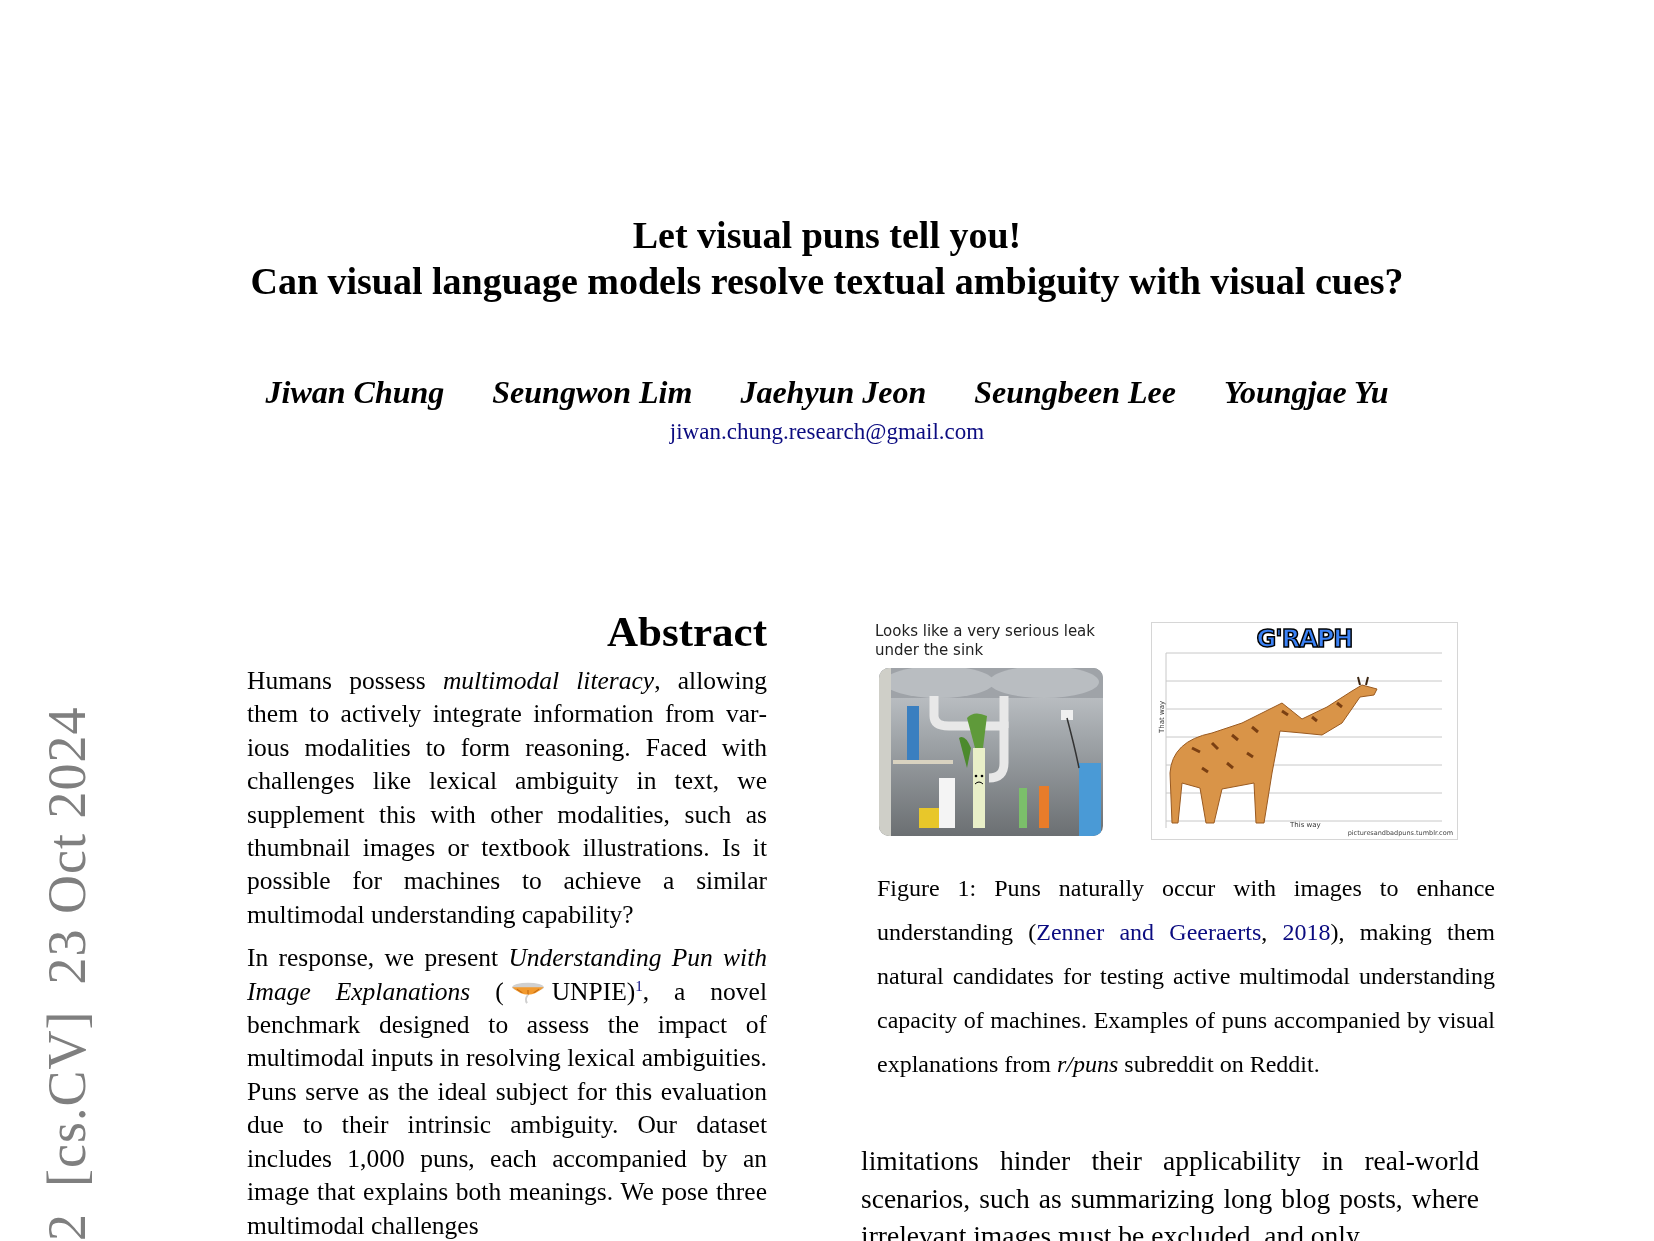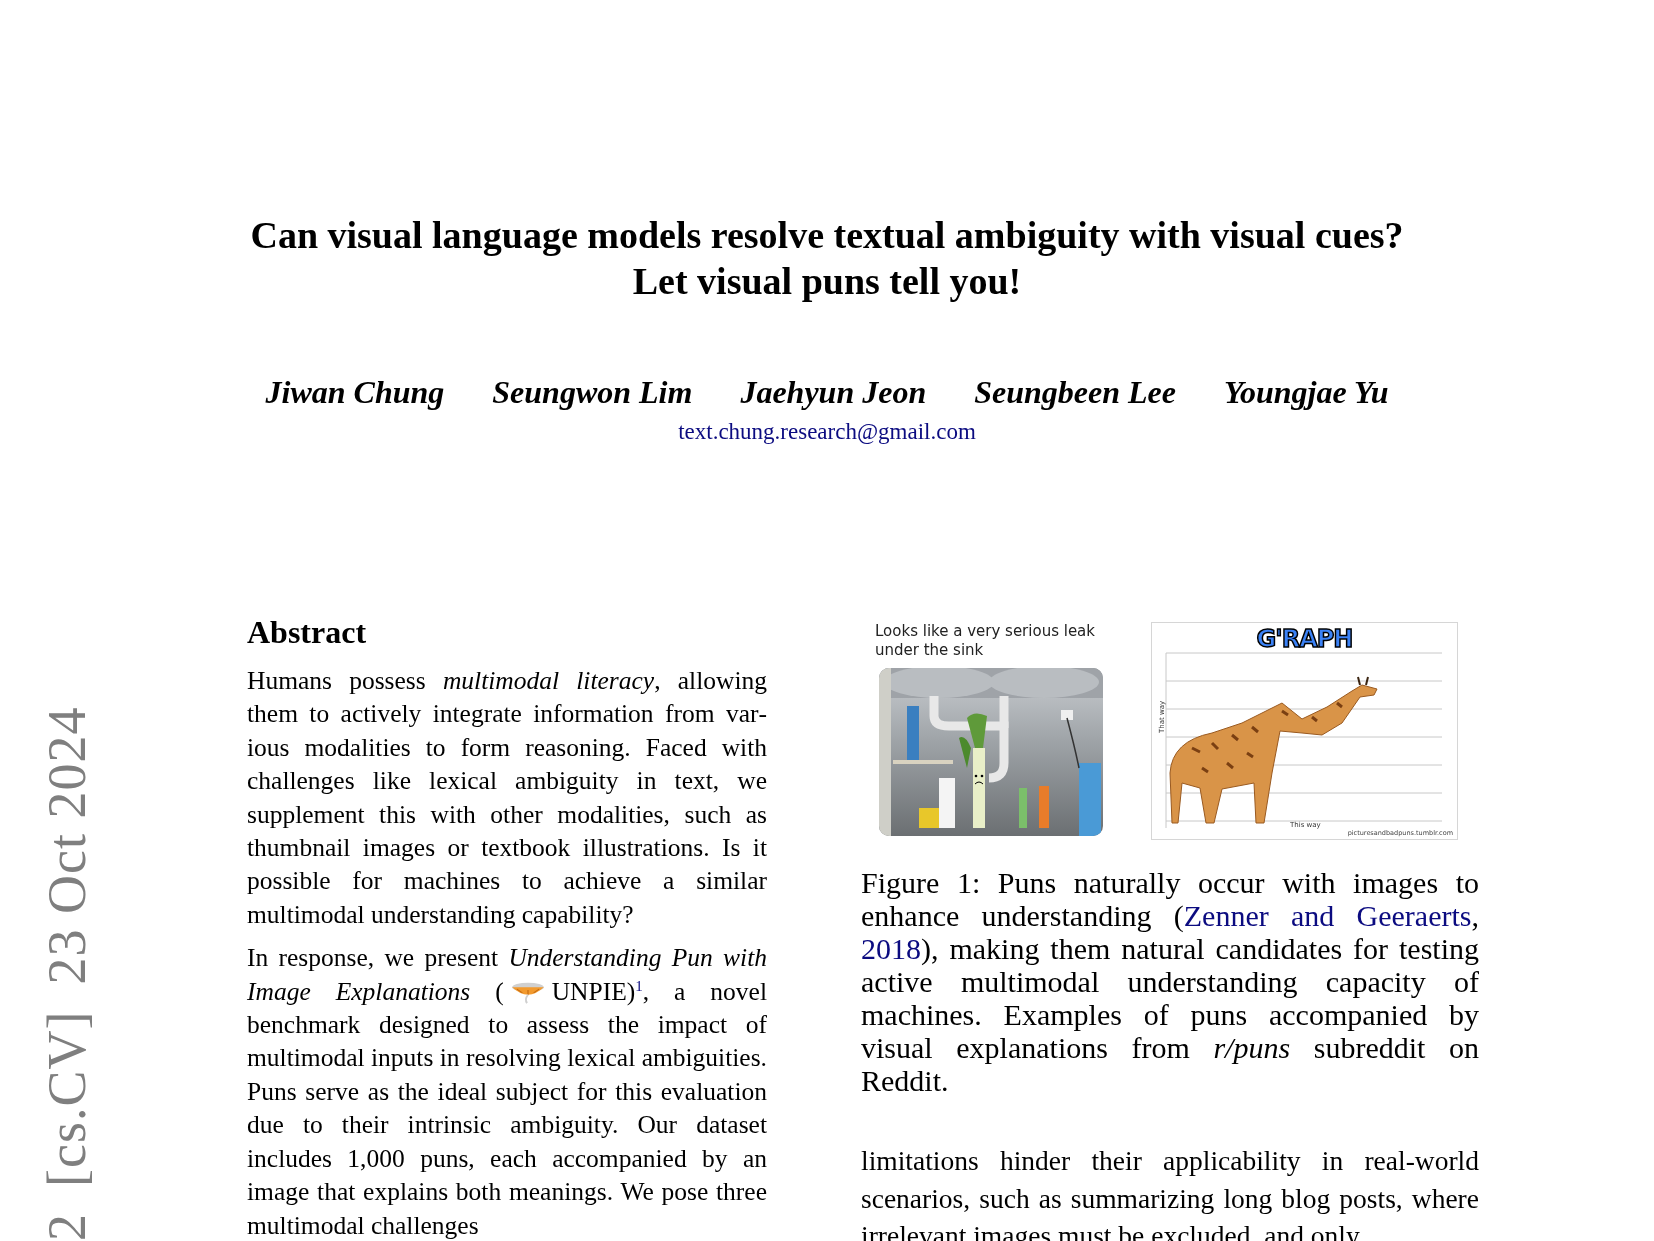"Can visual language models resolve" div.title-line { order: before "Let visual puns tell you!" -> after "Let visual puns tell you!" }
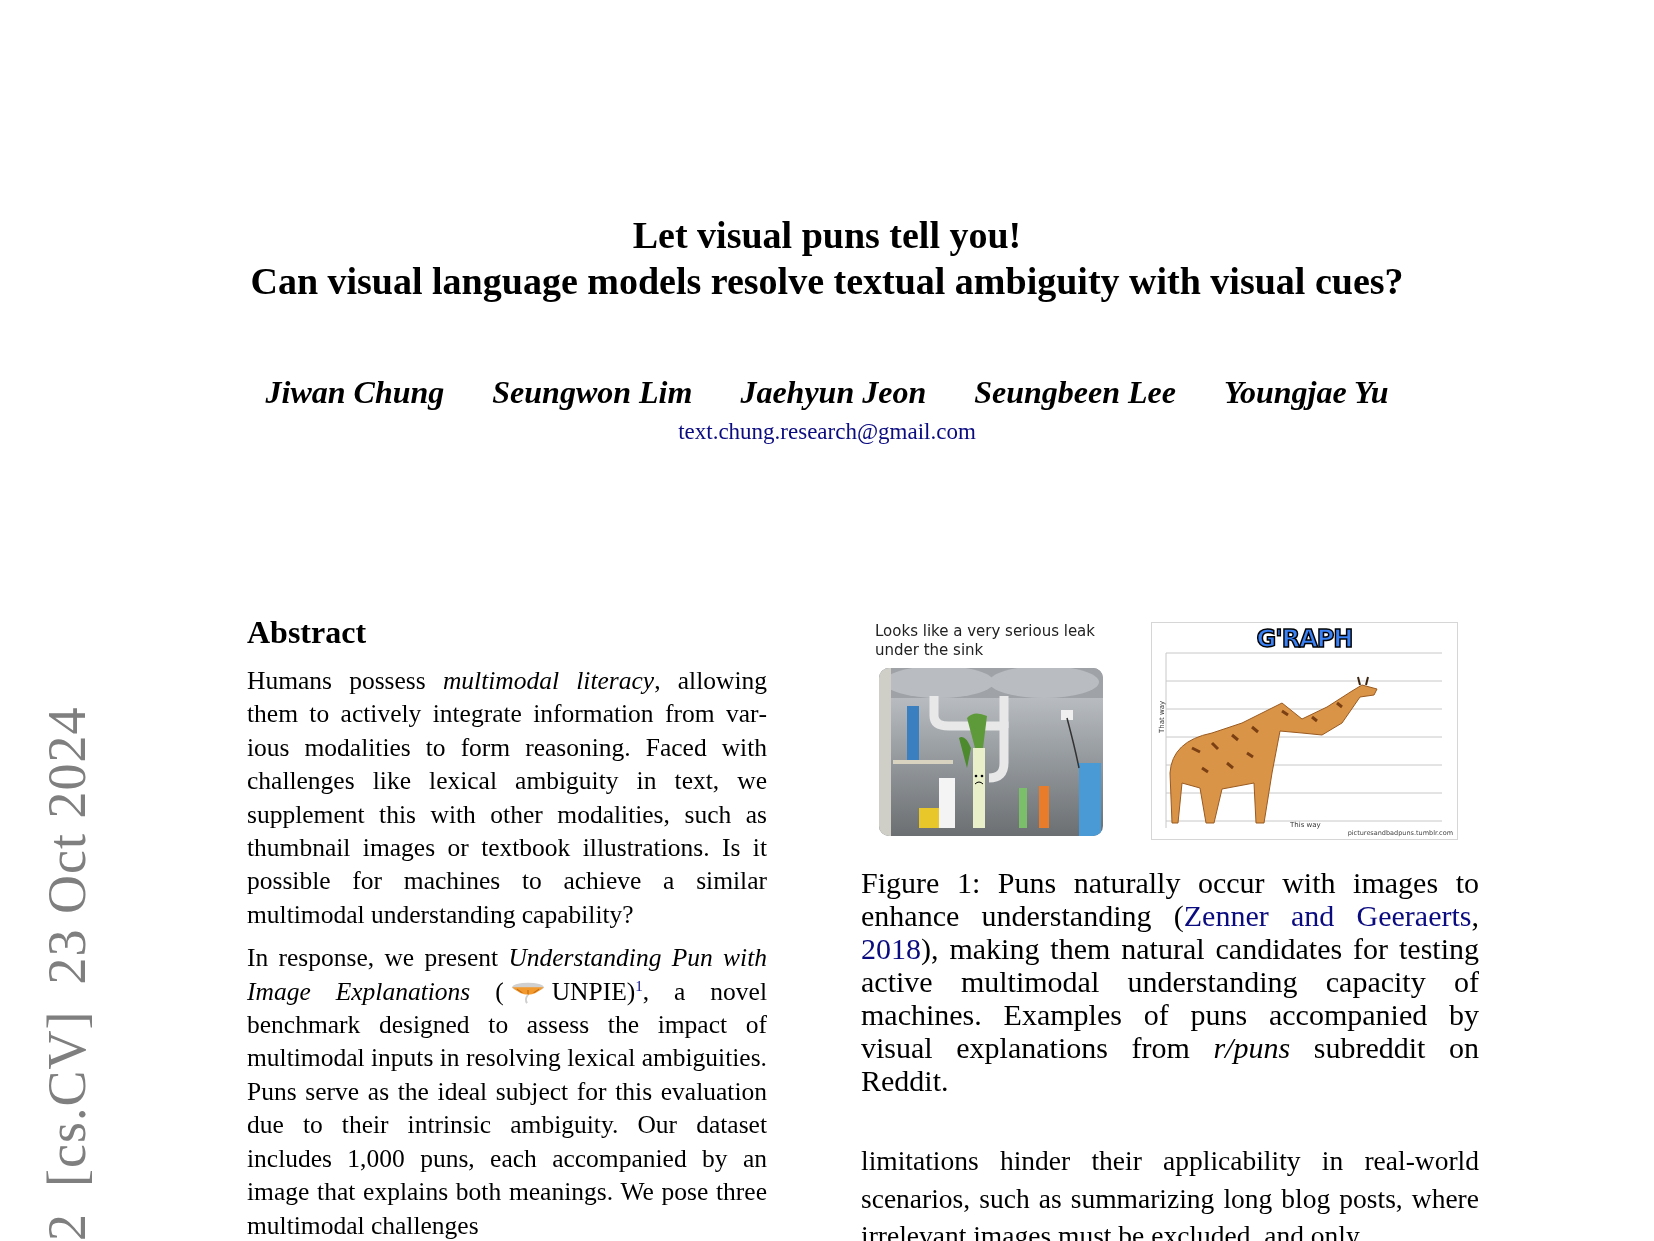"text.chung.research@gmail.com" div.email { text: text.chung.research@gmail.com -> jiwan.chung.research@gmail.com }
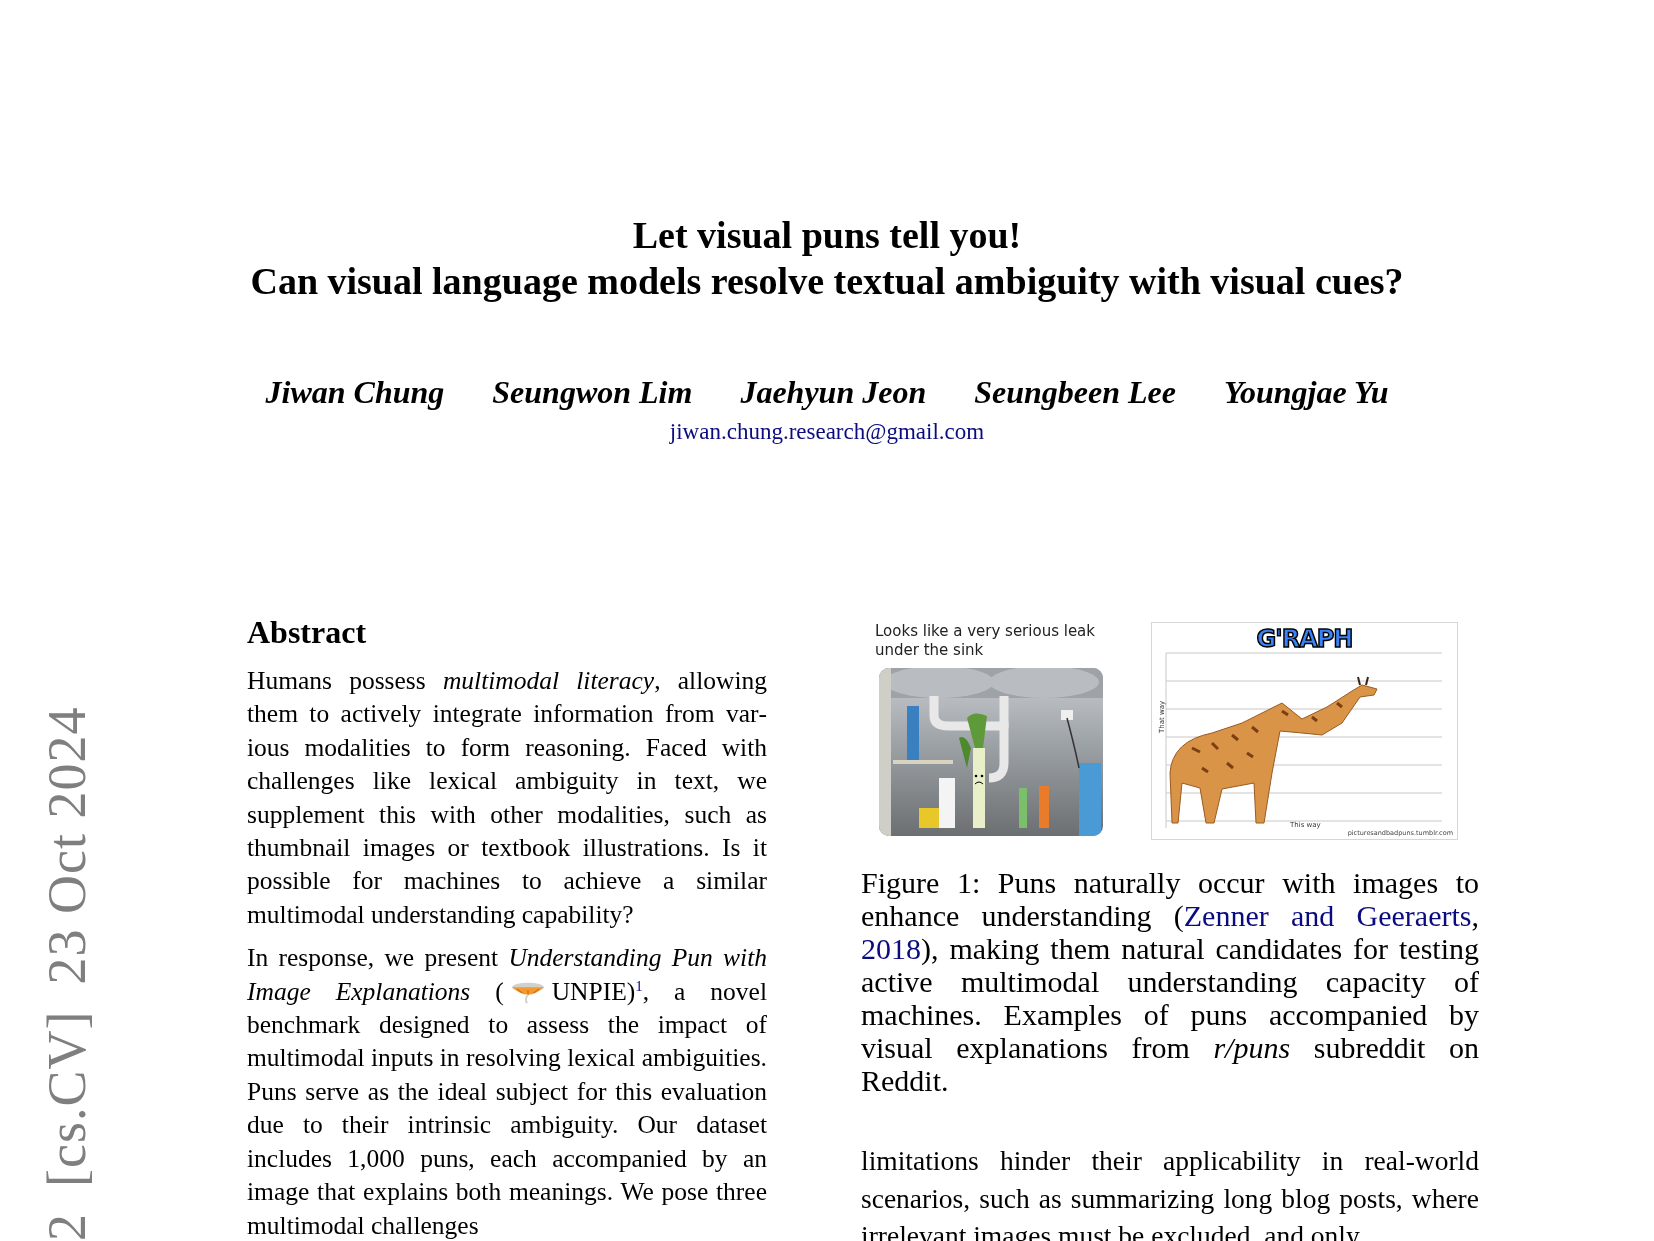"Abstract" .abstract-heading { font-size: 32px -> 43px; text-align: left -> right }
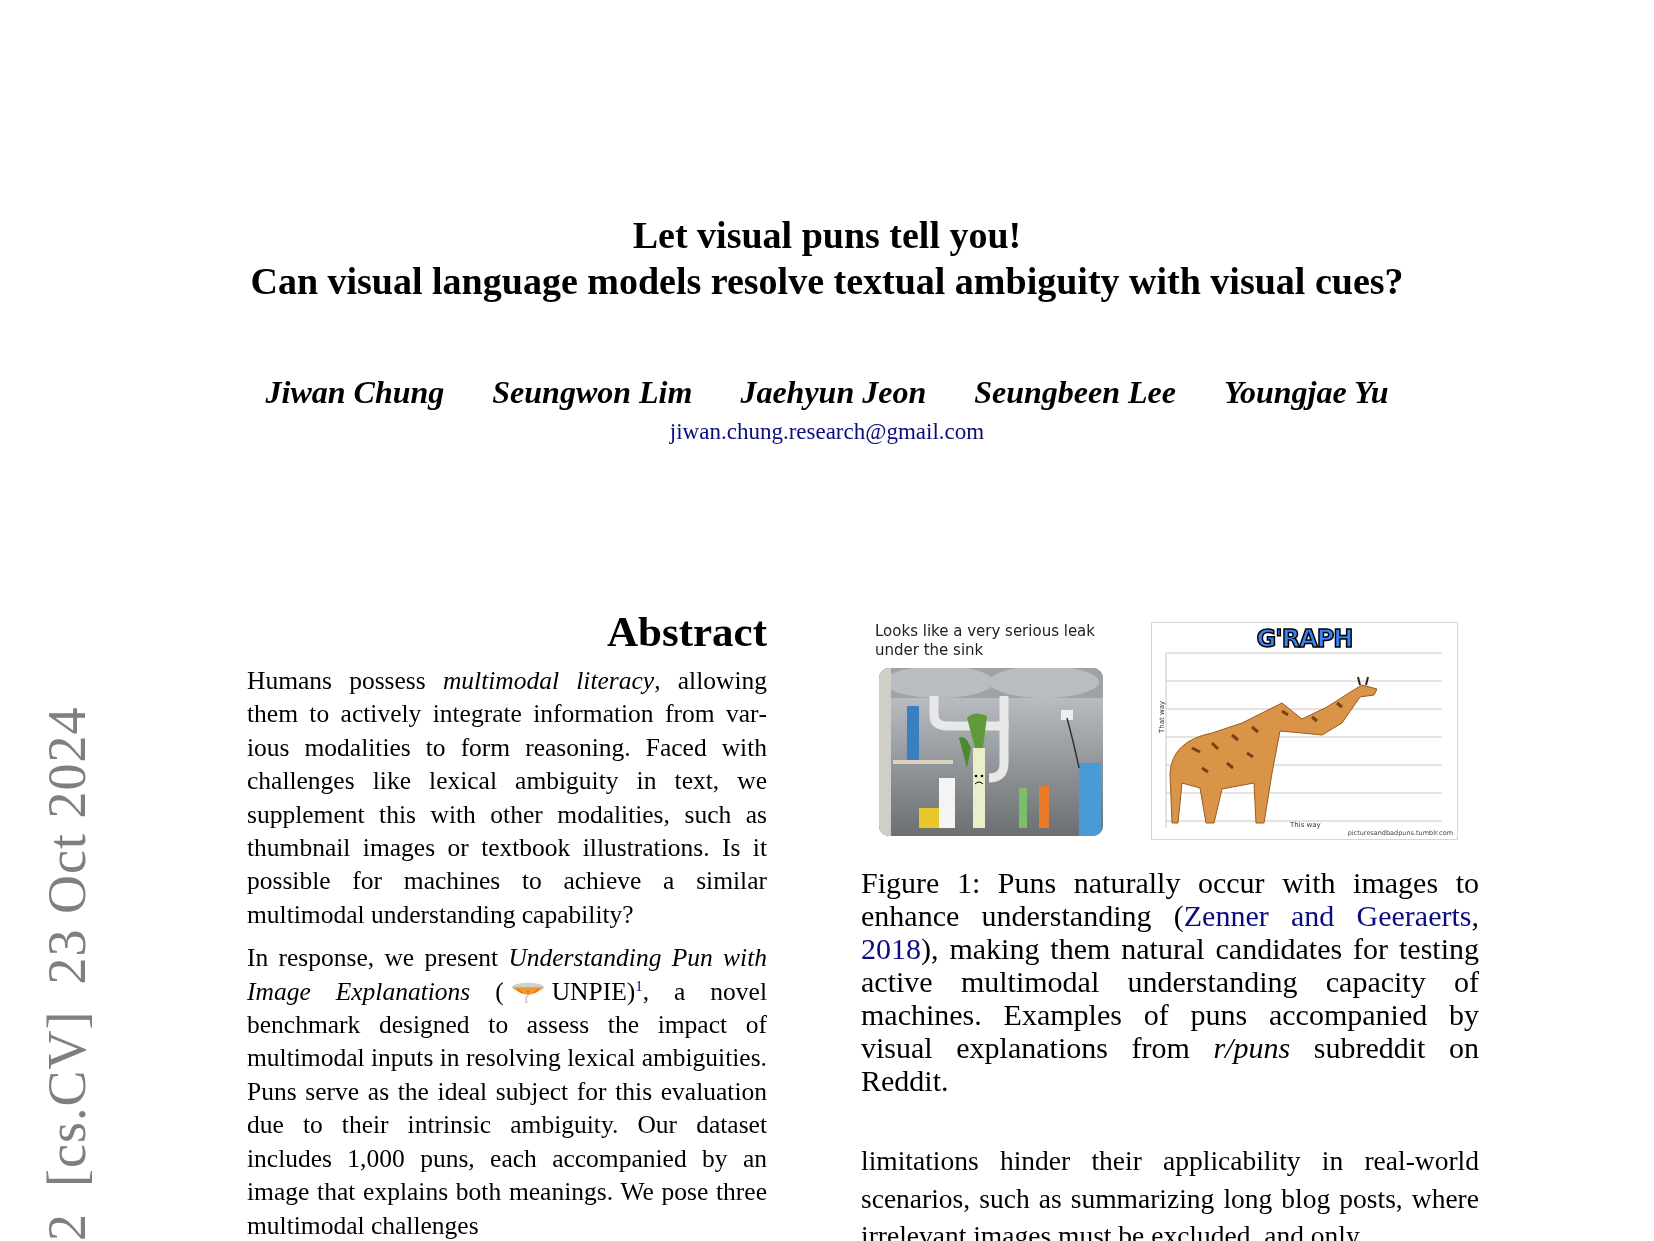"Figure 1: Puns naturally occur" .caption { font-size: 30px -> 24px; left: 0 -> 16px; line-height: 33px -> 44px }
